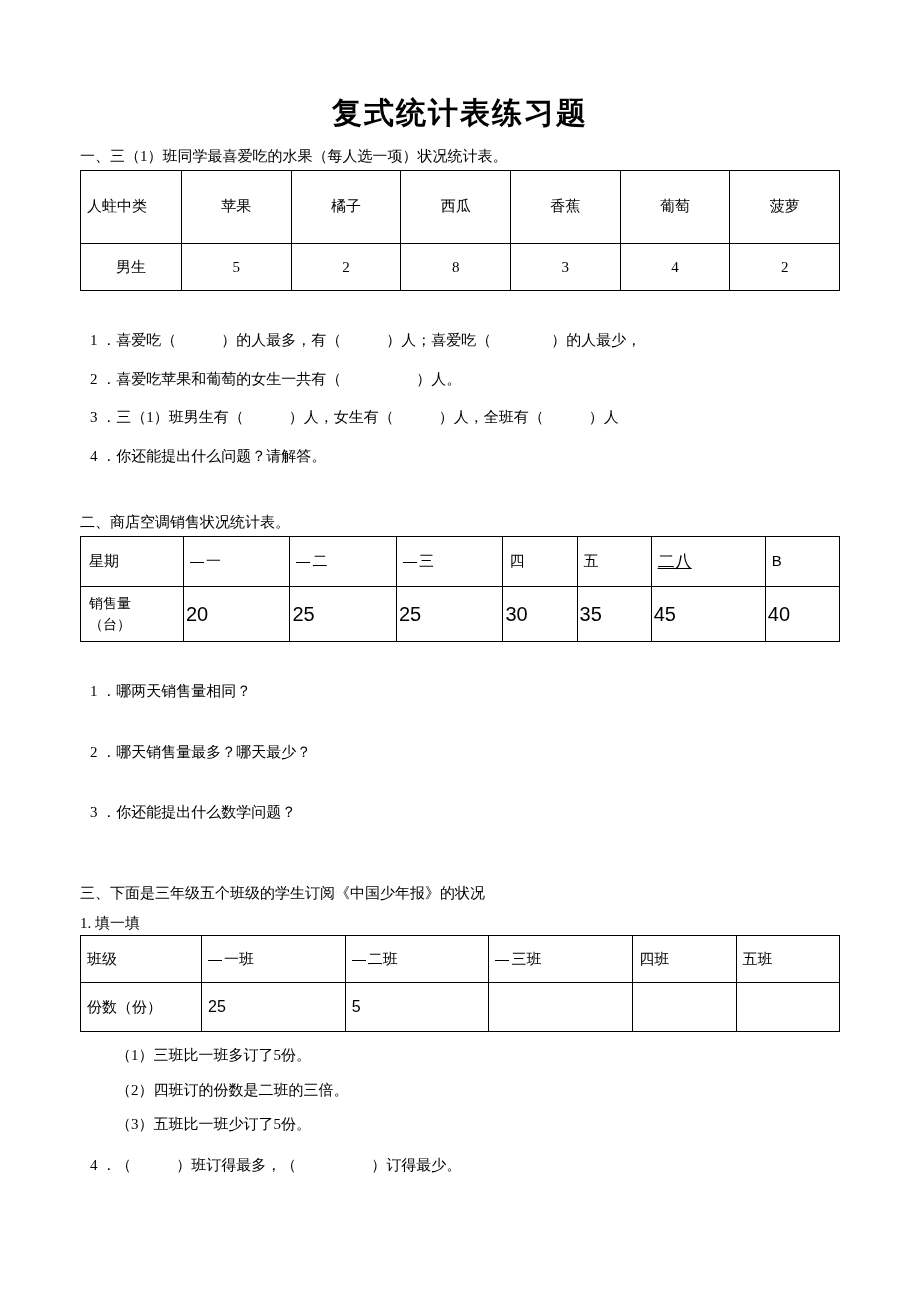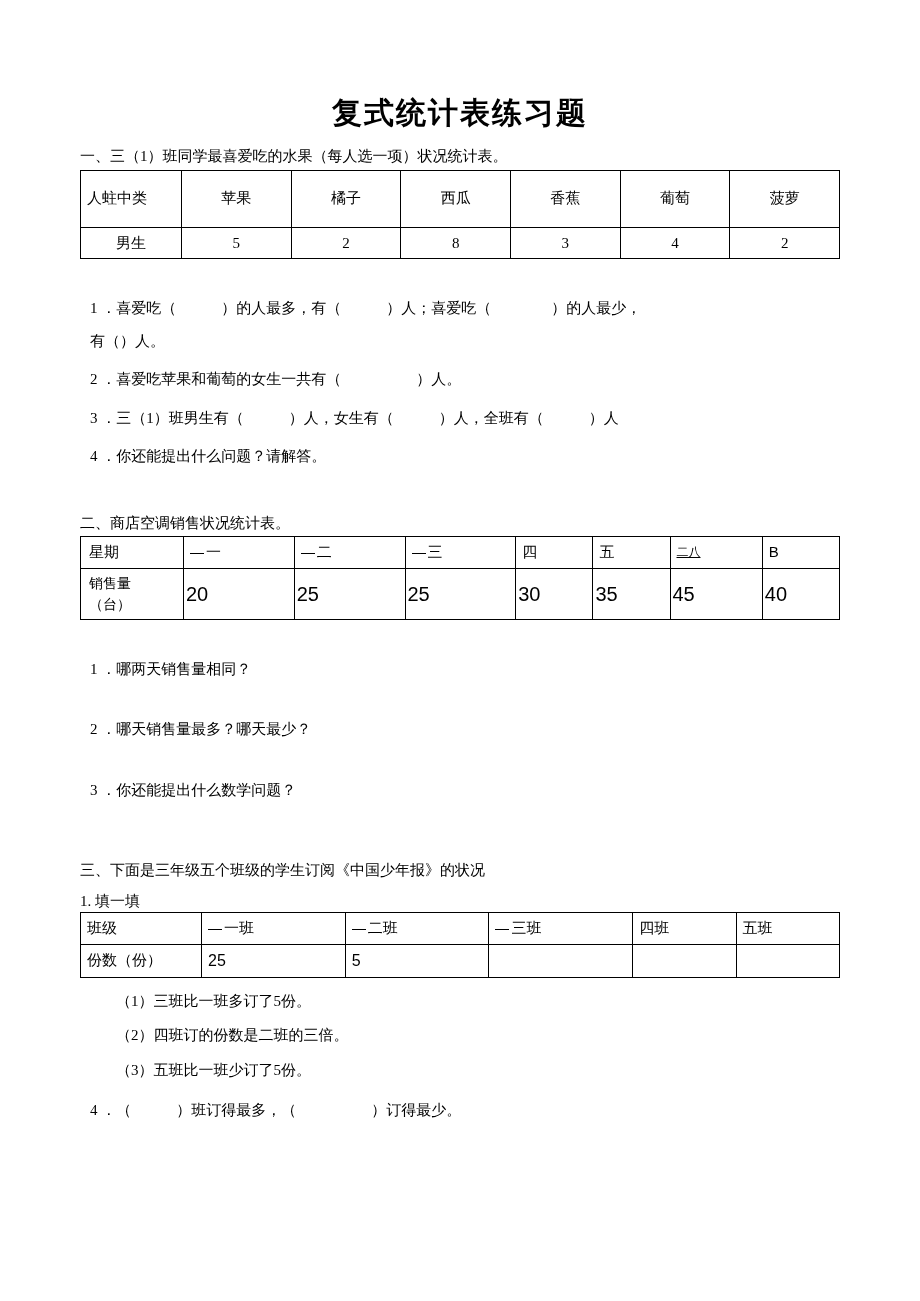"人蛀中类" td, th { padding: 4px 4px -> 12px 4px }
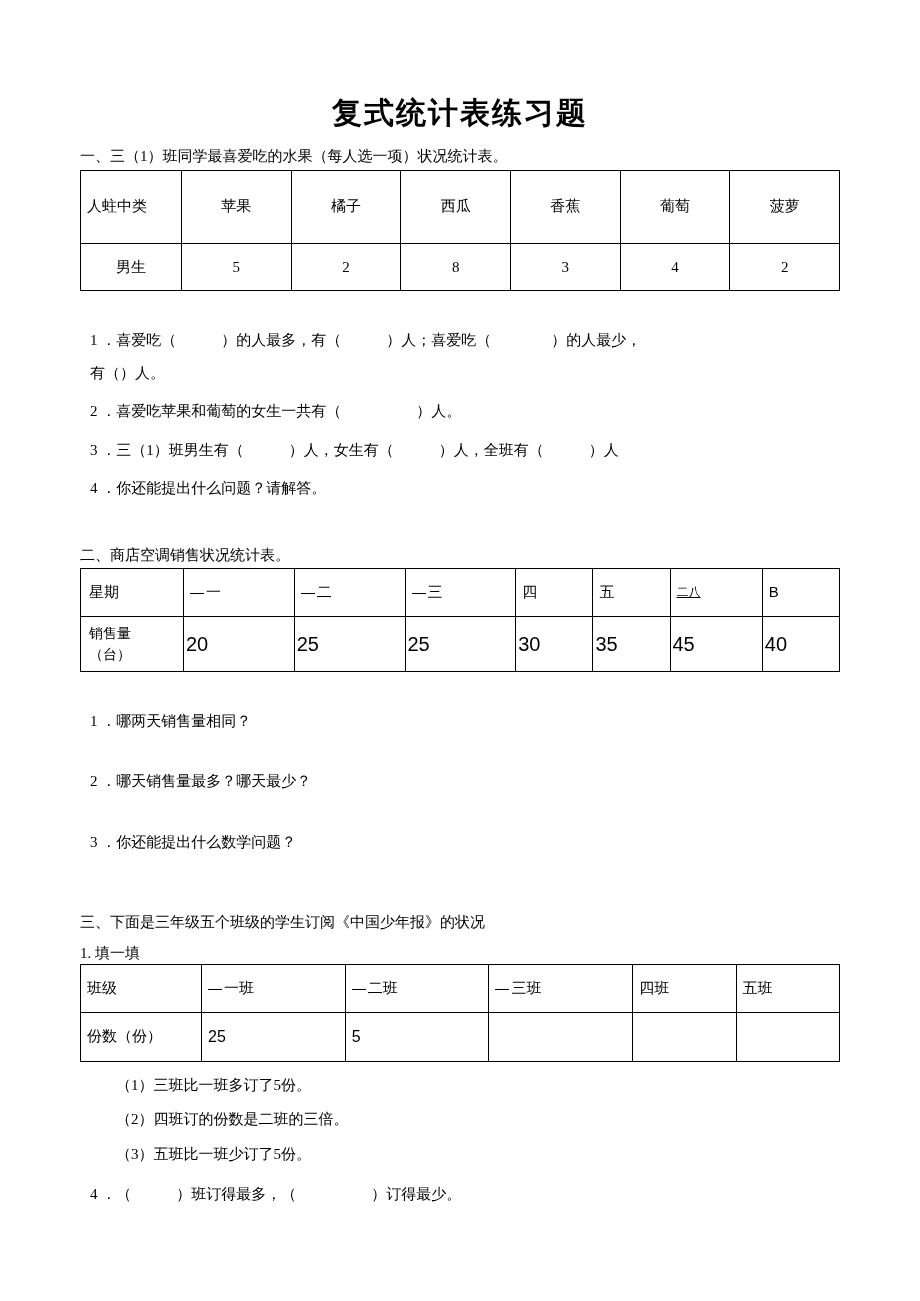"有（）人。" div { html: <div>有（）人。</div> -> none }
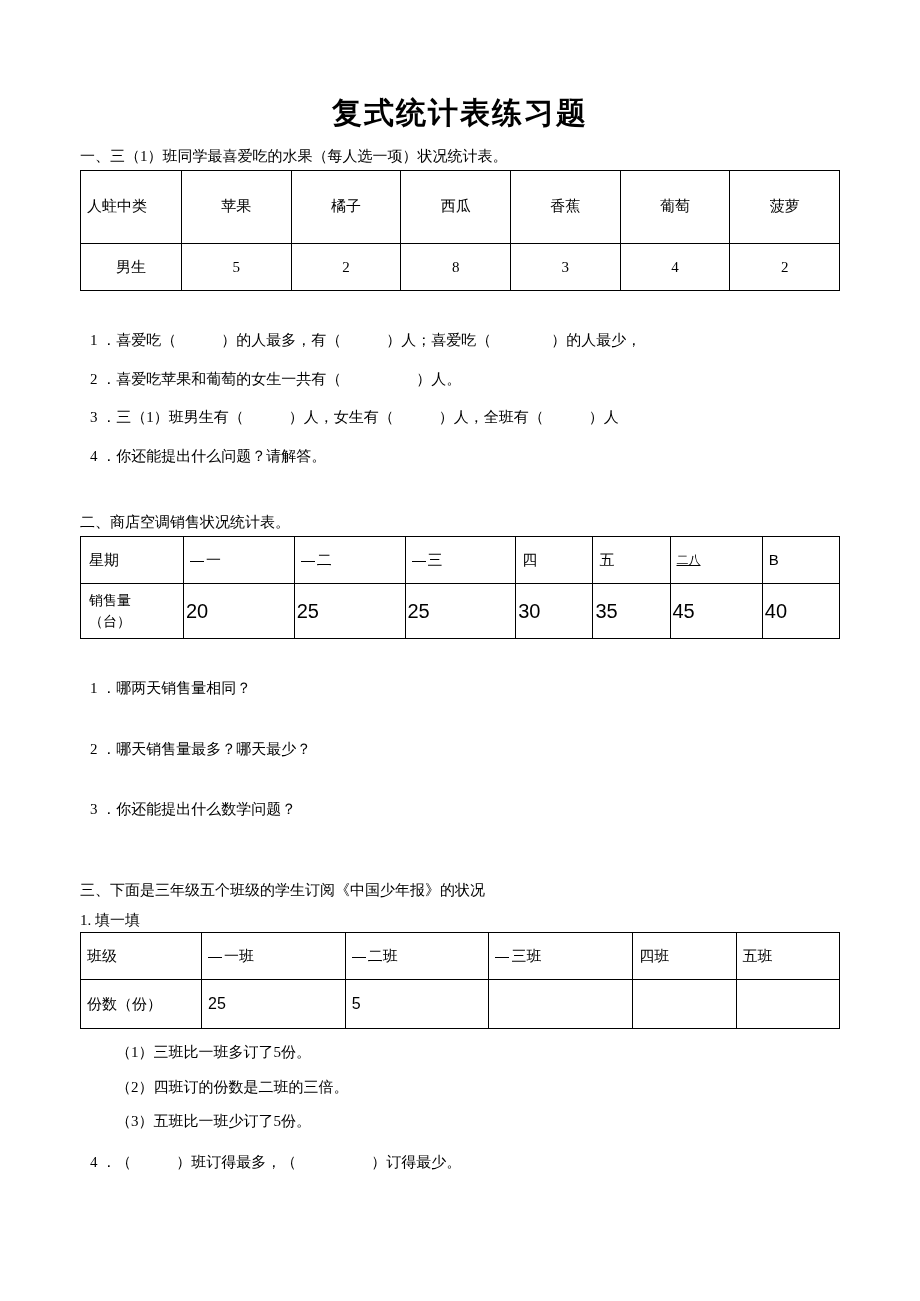"二八" td.daycell { font-size: 12px -> 17px }
